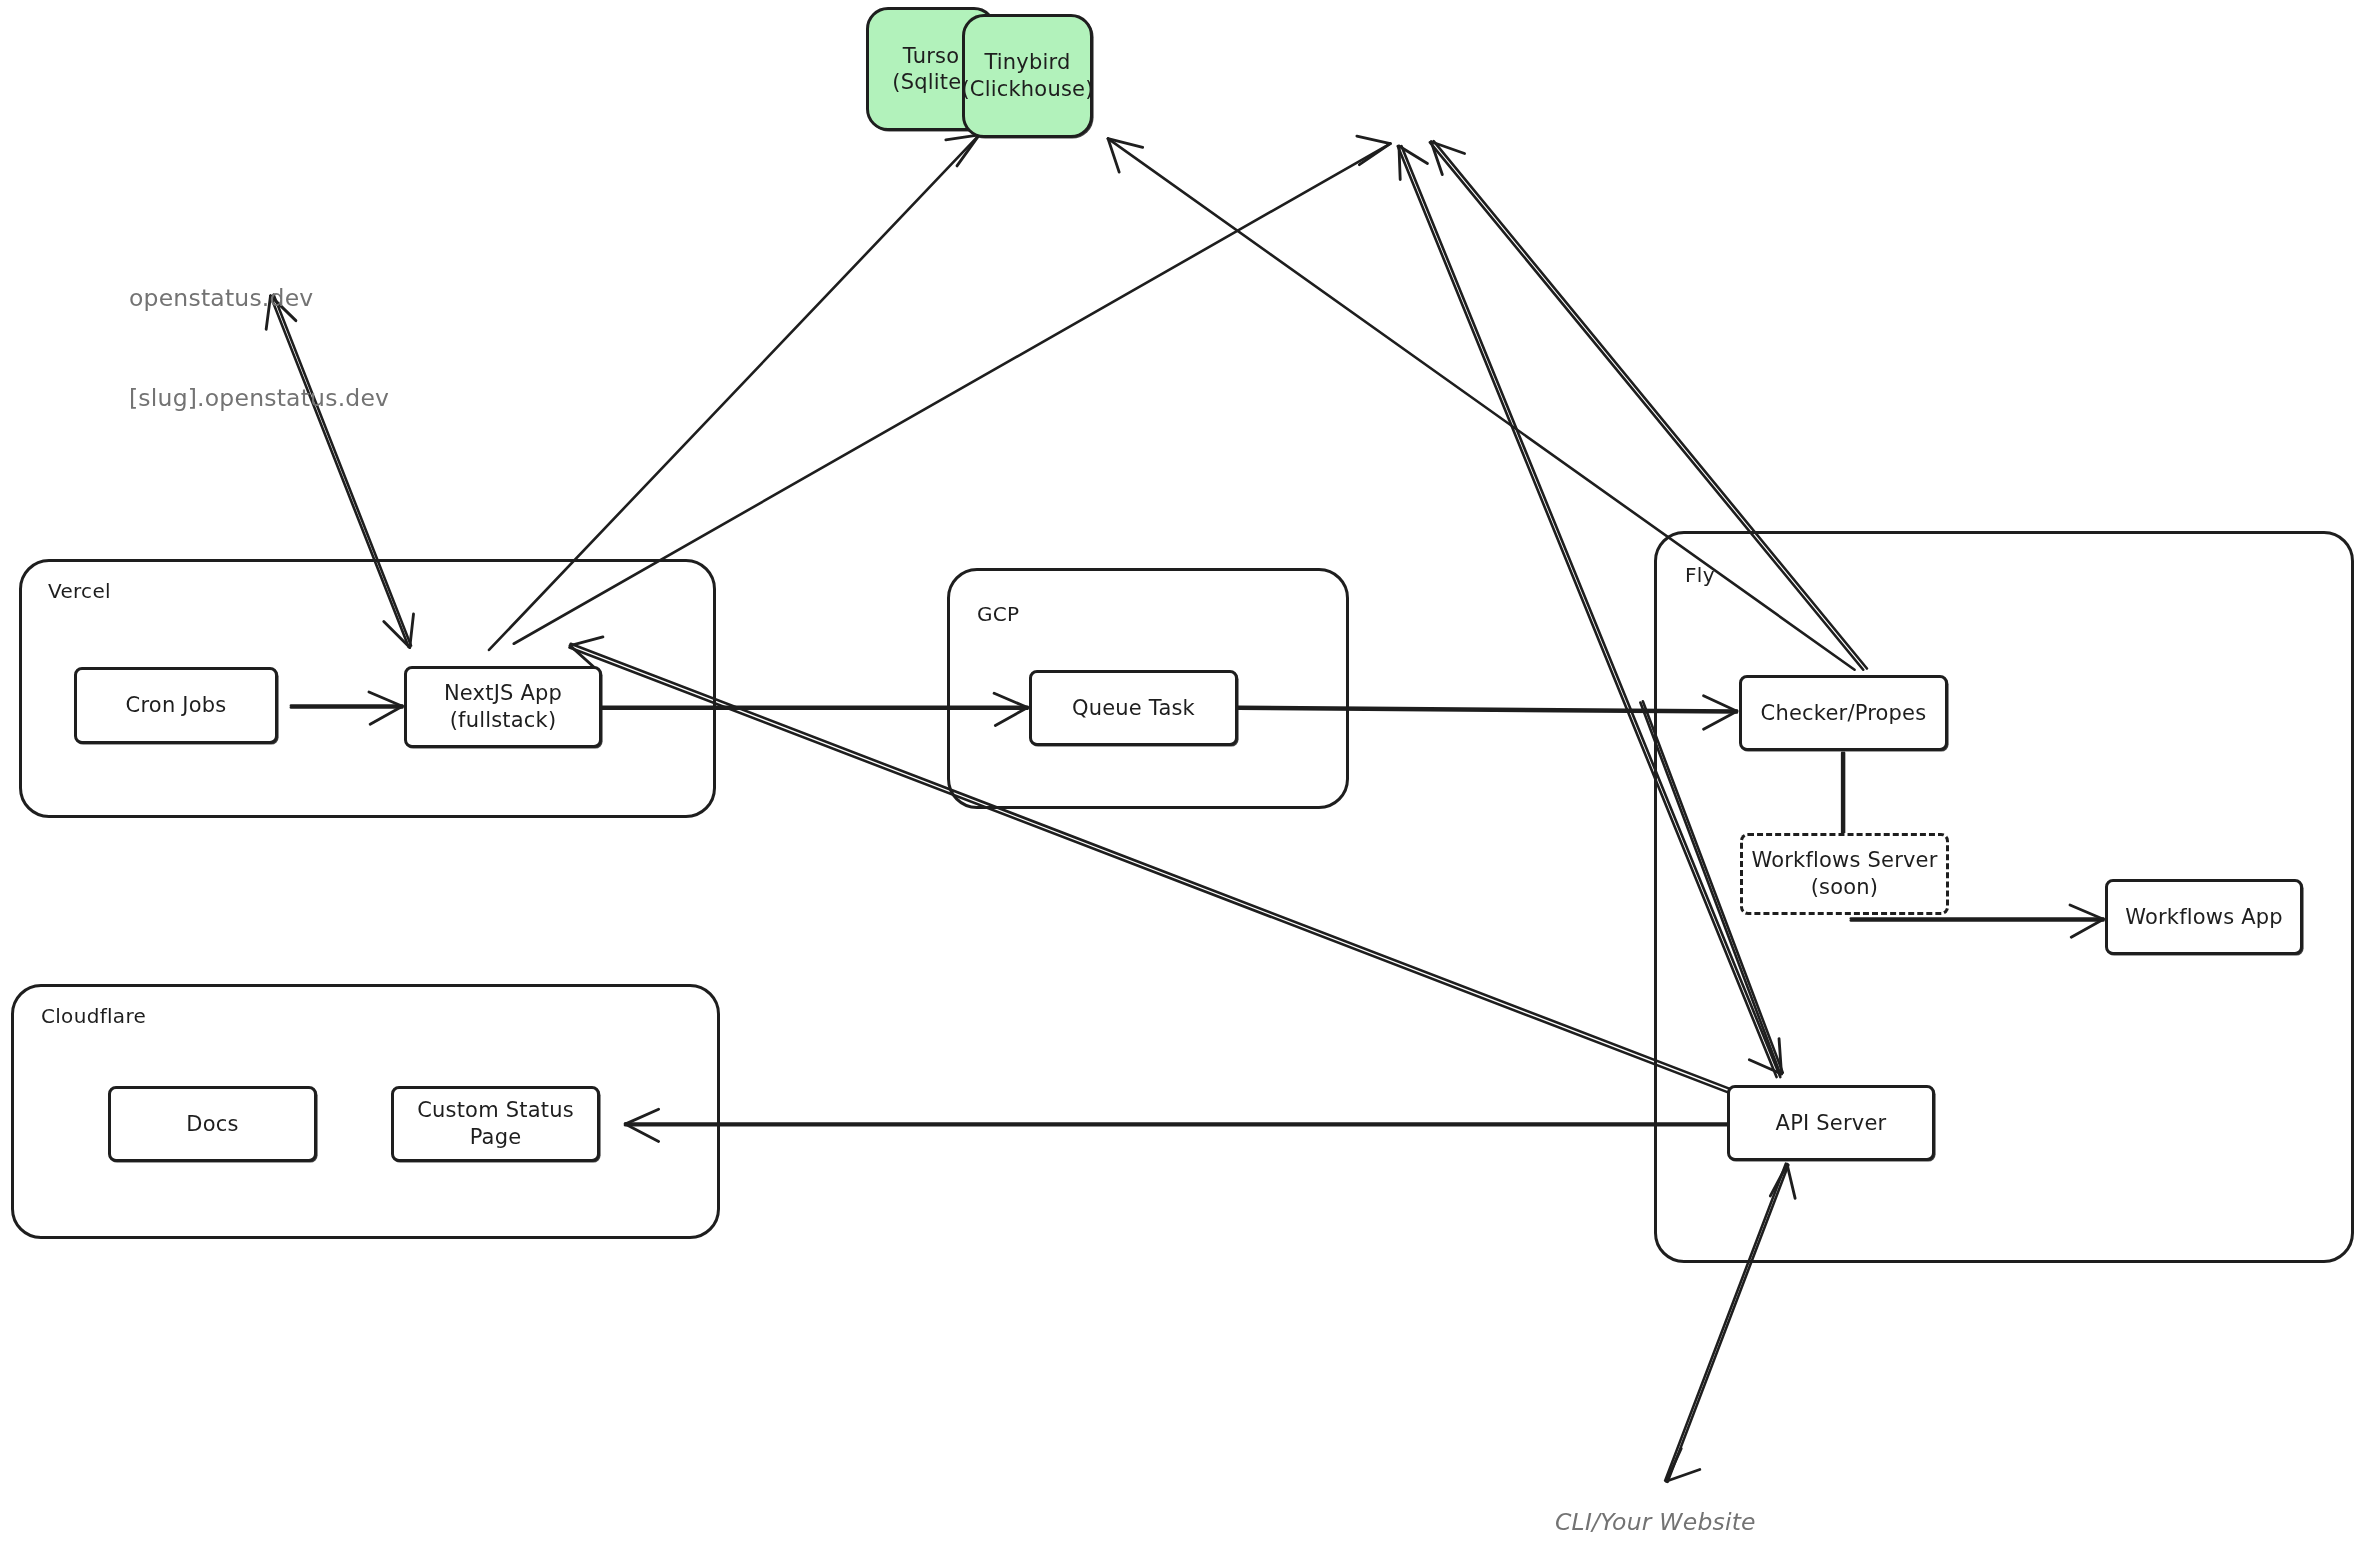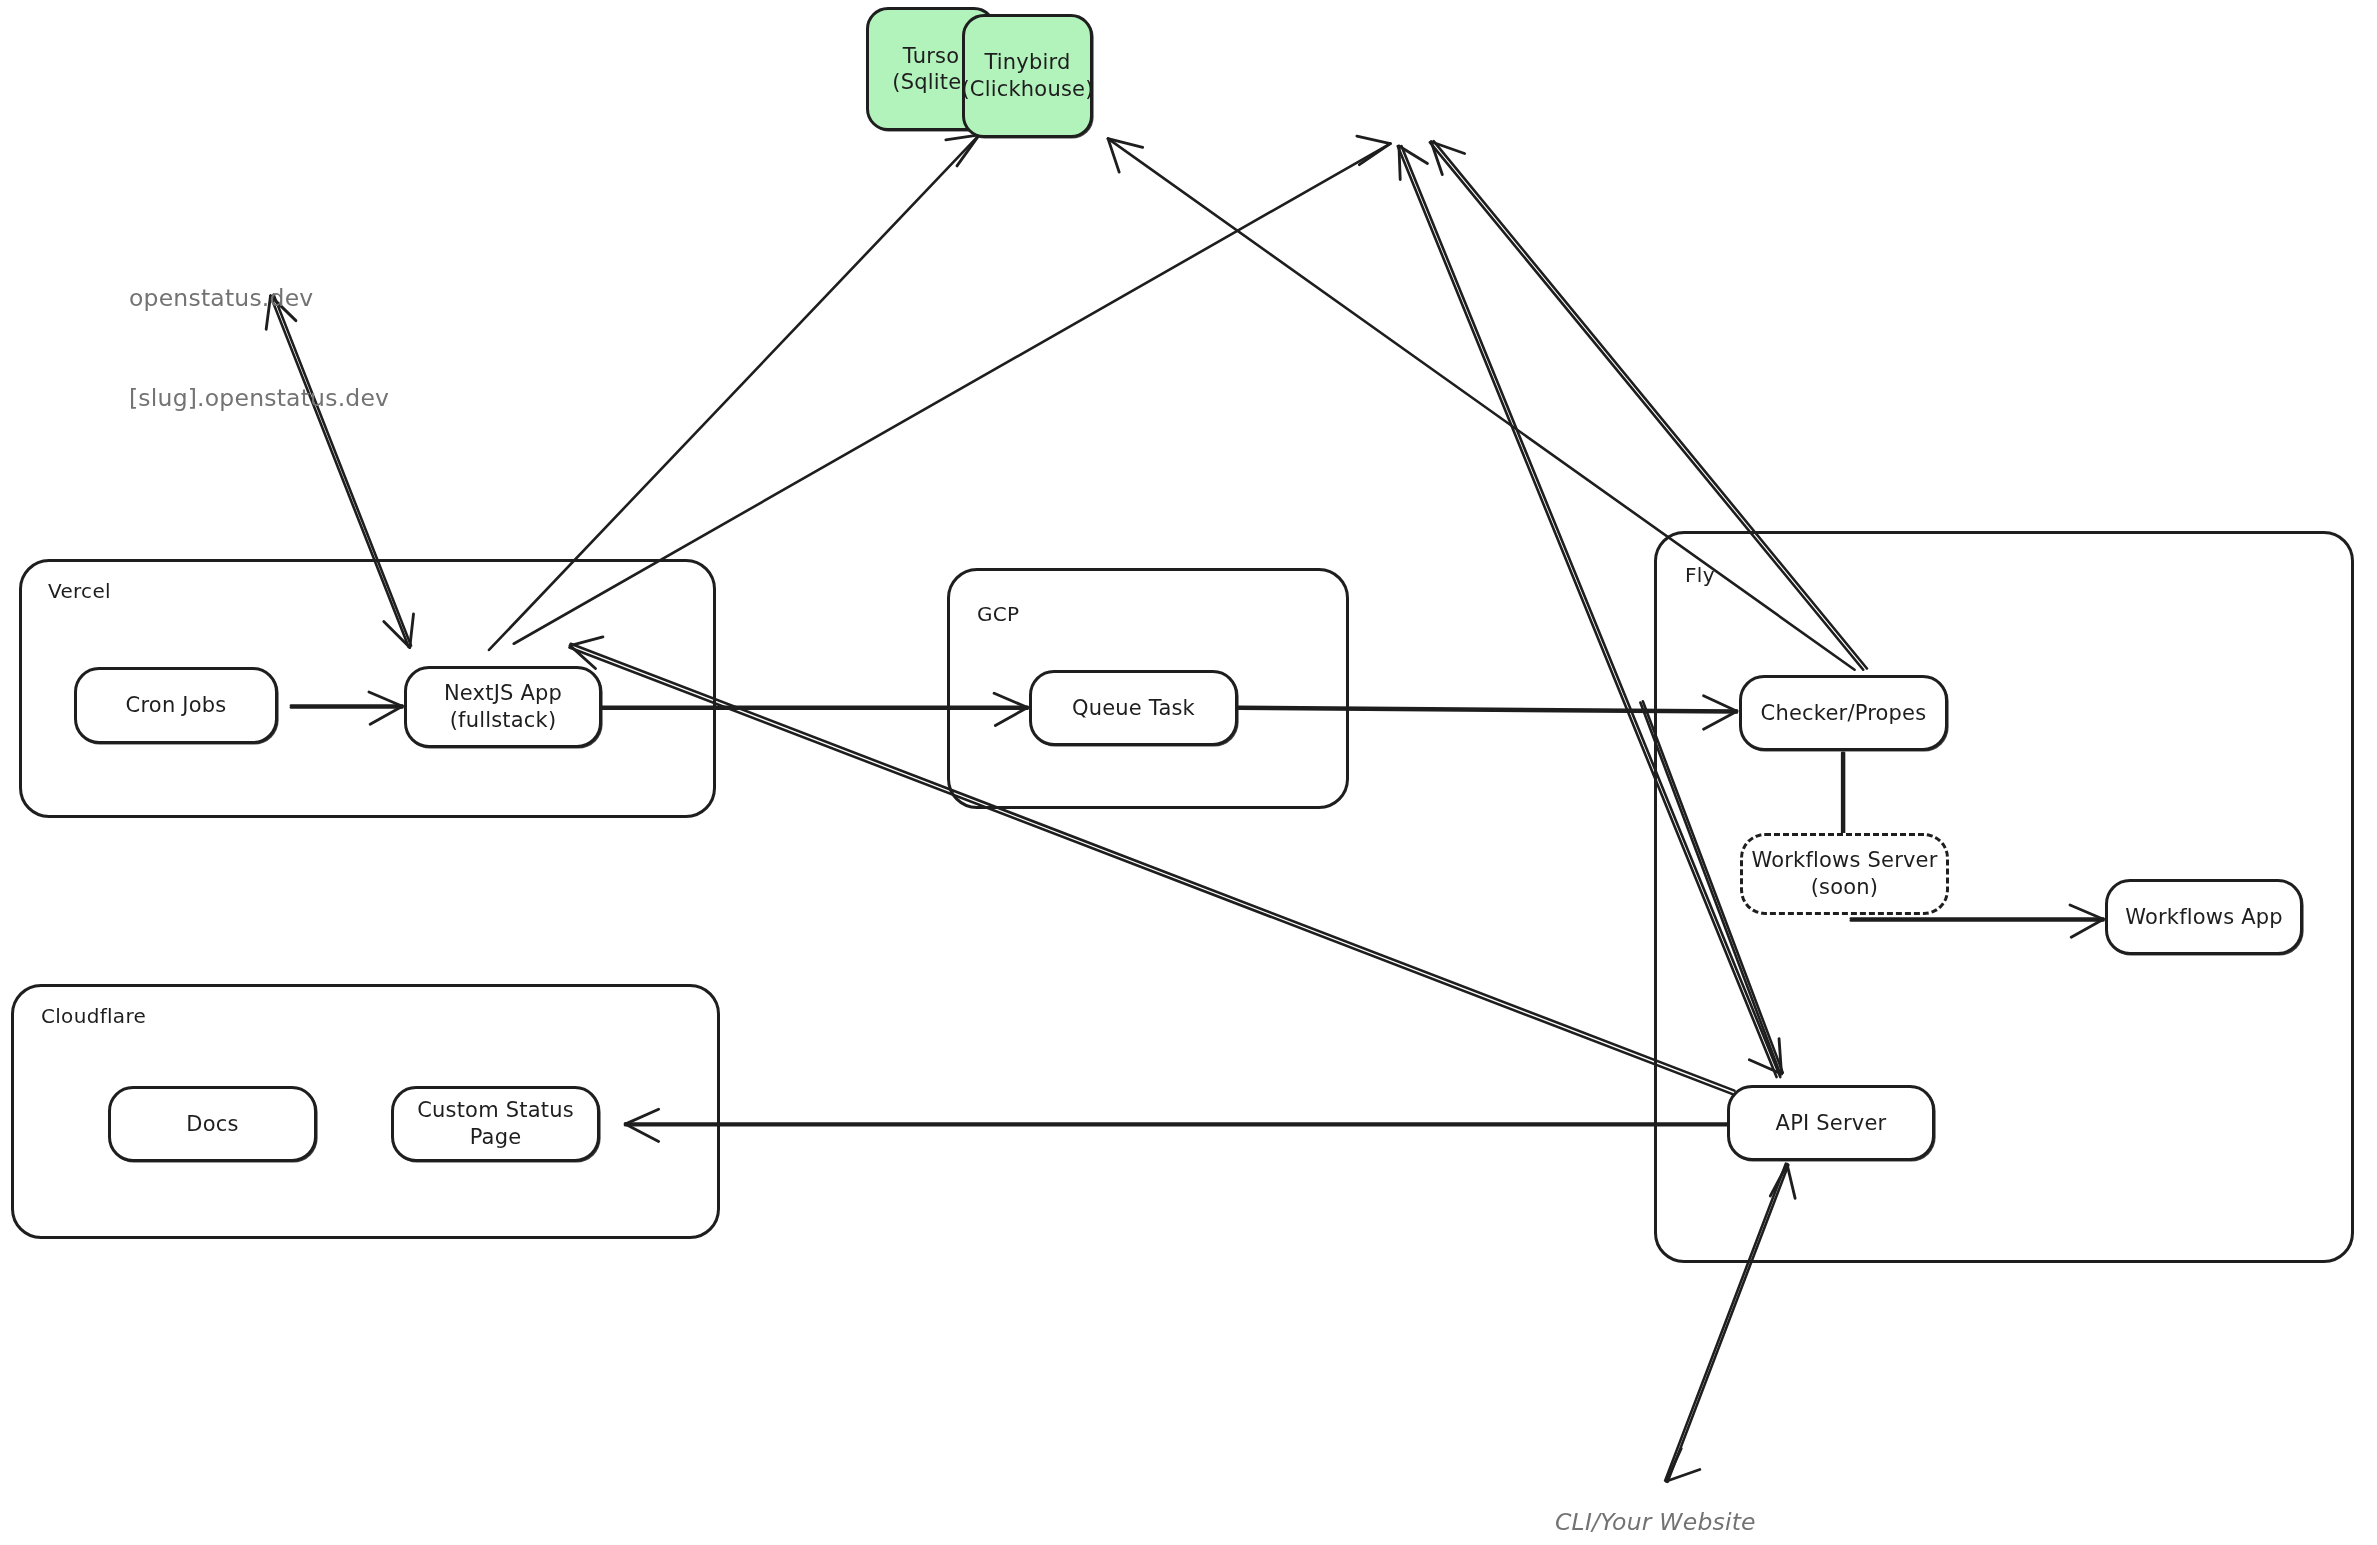"Cron Jobs" .node { border-radius: 25px -> 8px }
